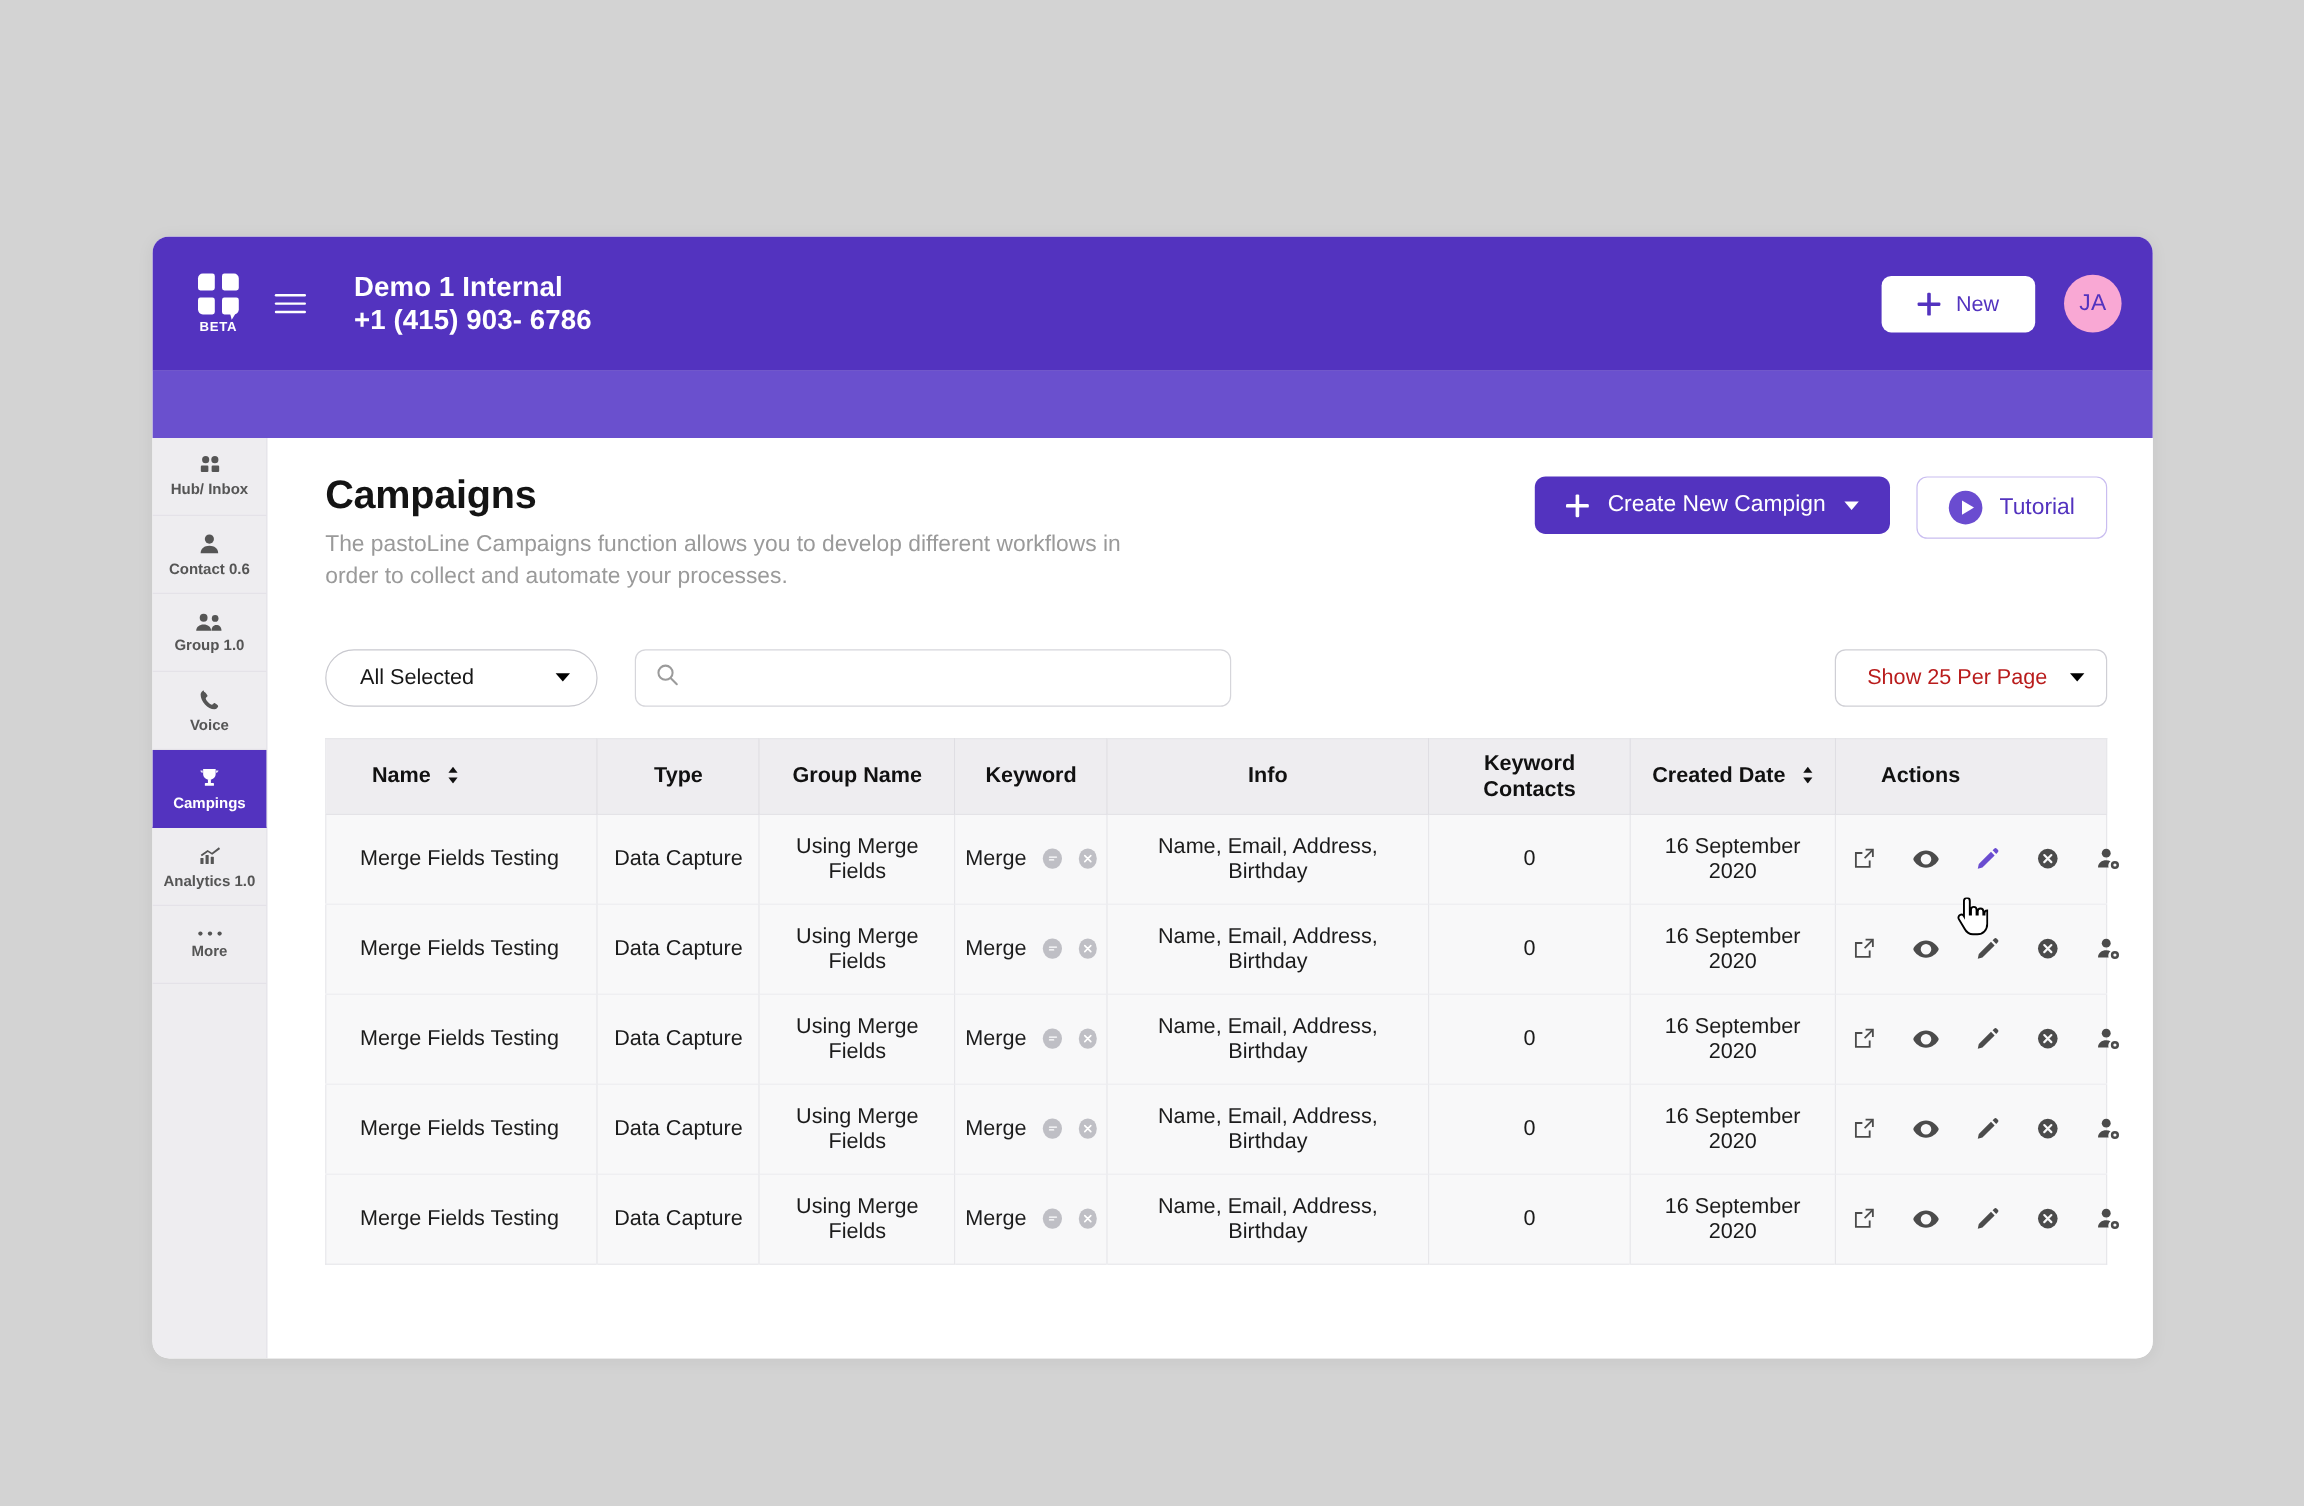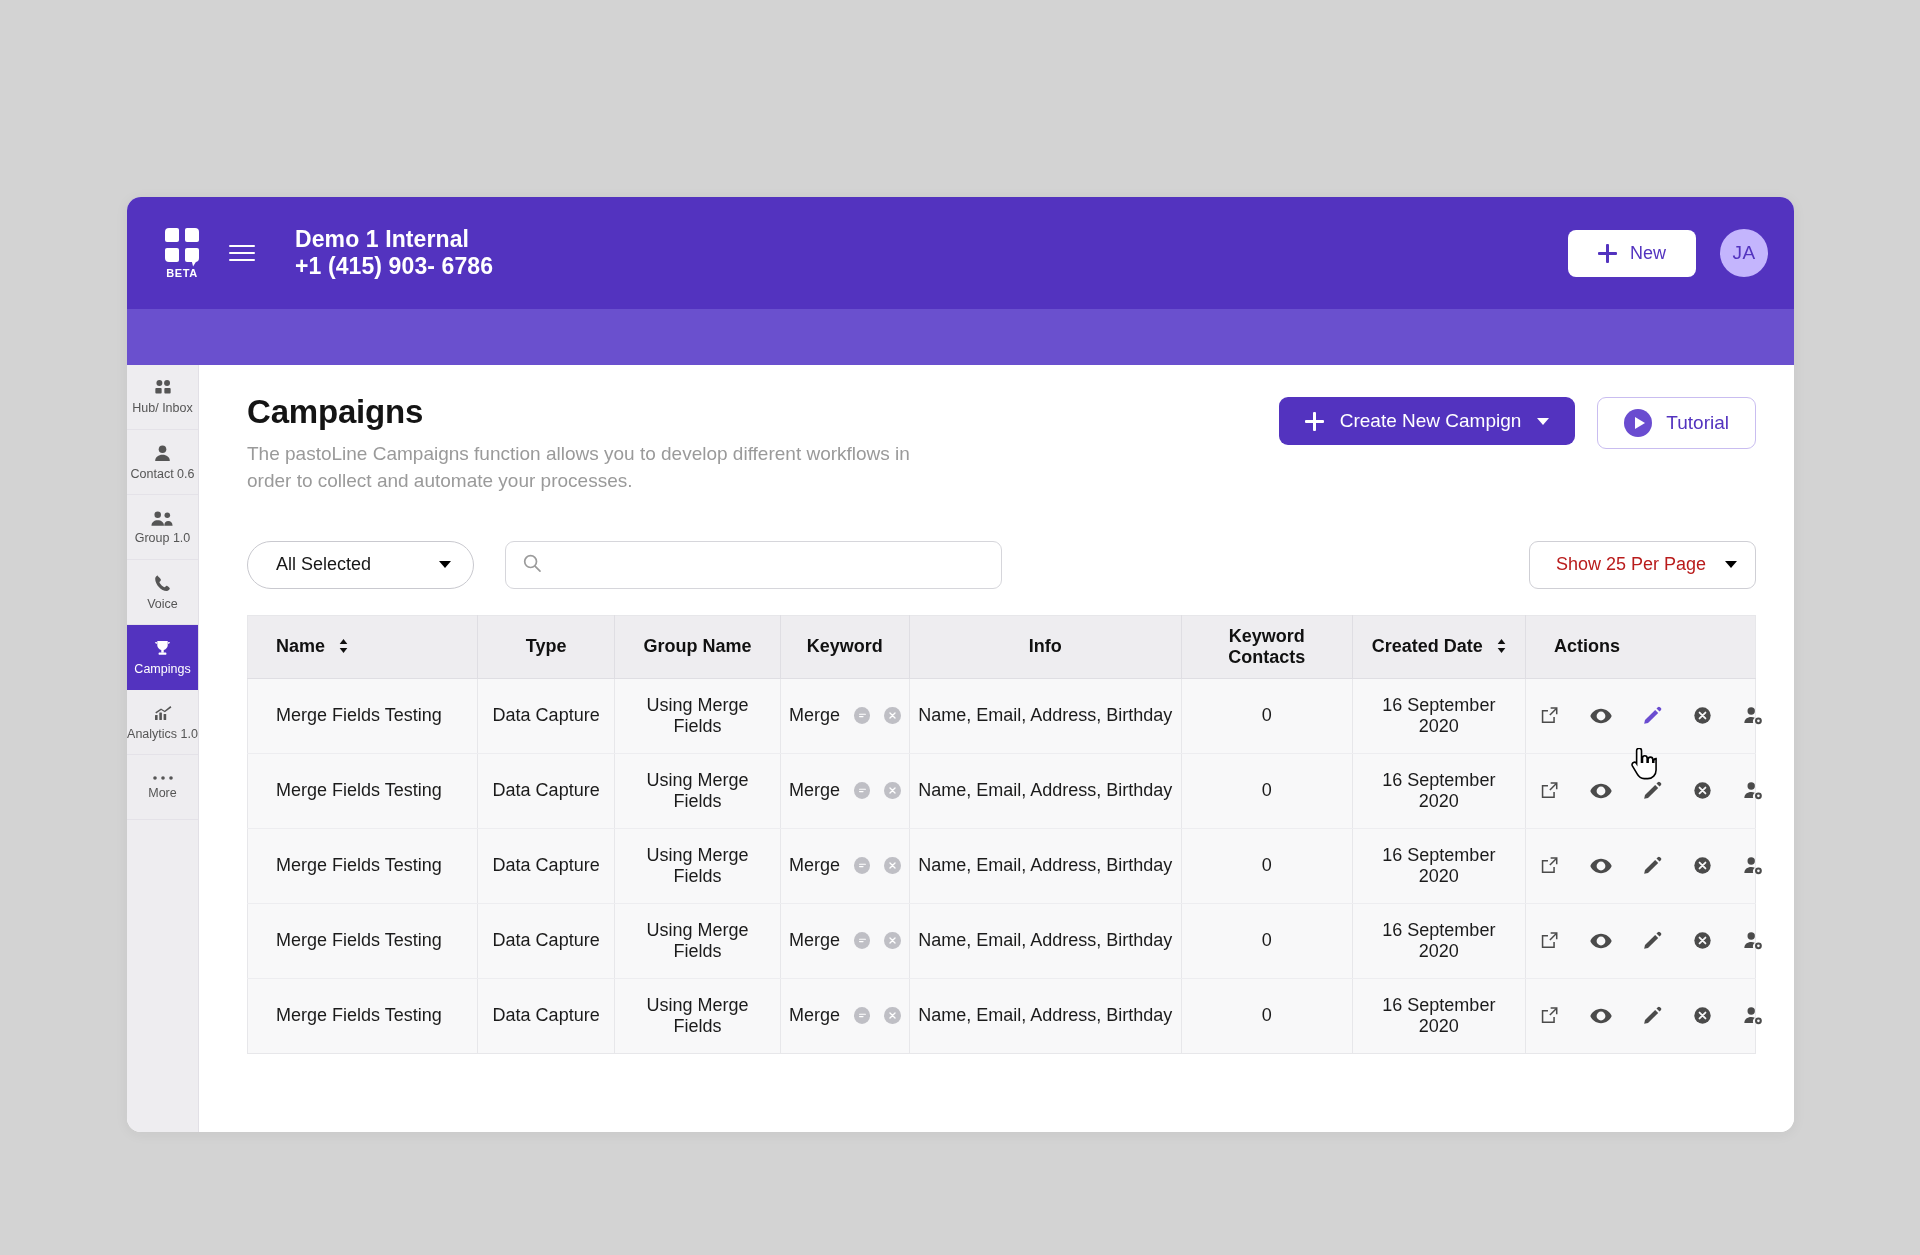"JA" .avatar { background: #c4b5fd -> #f9a8d4 }
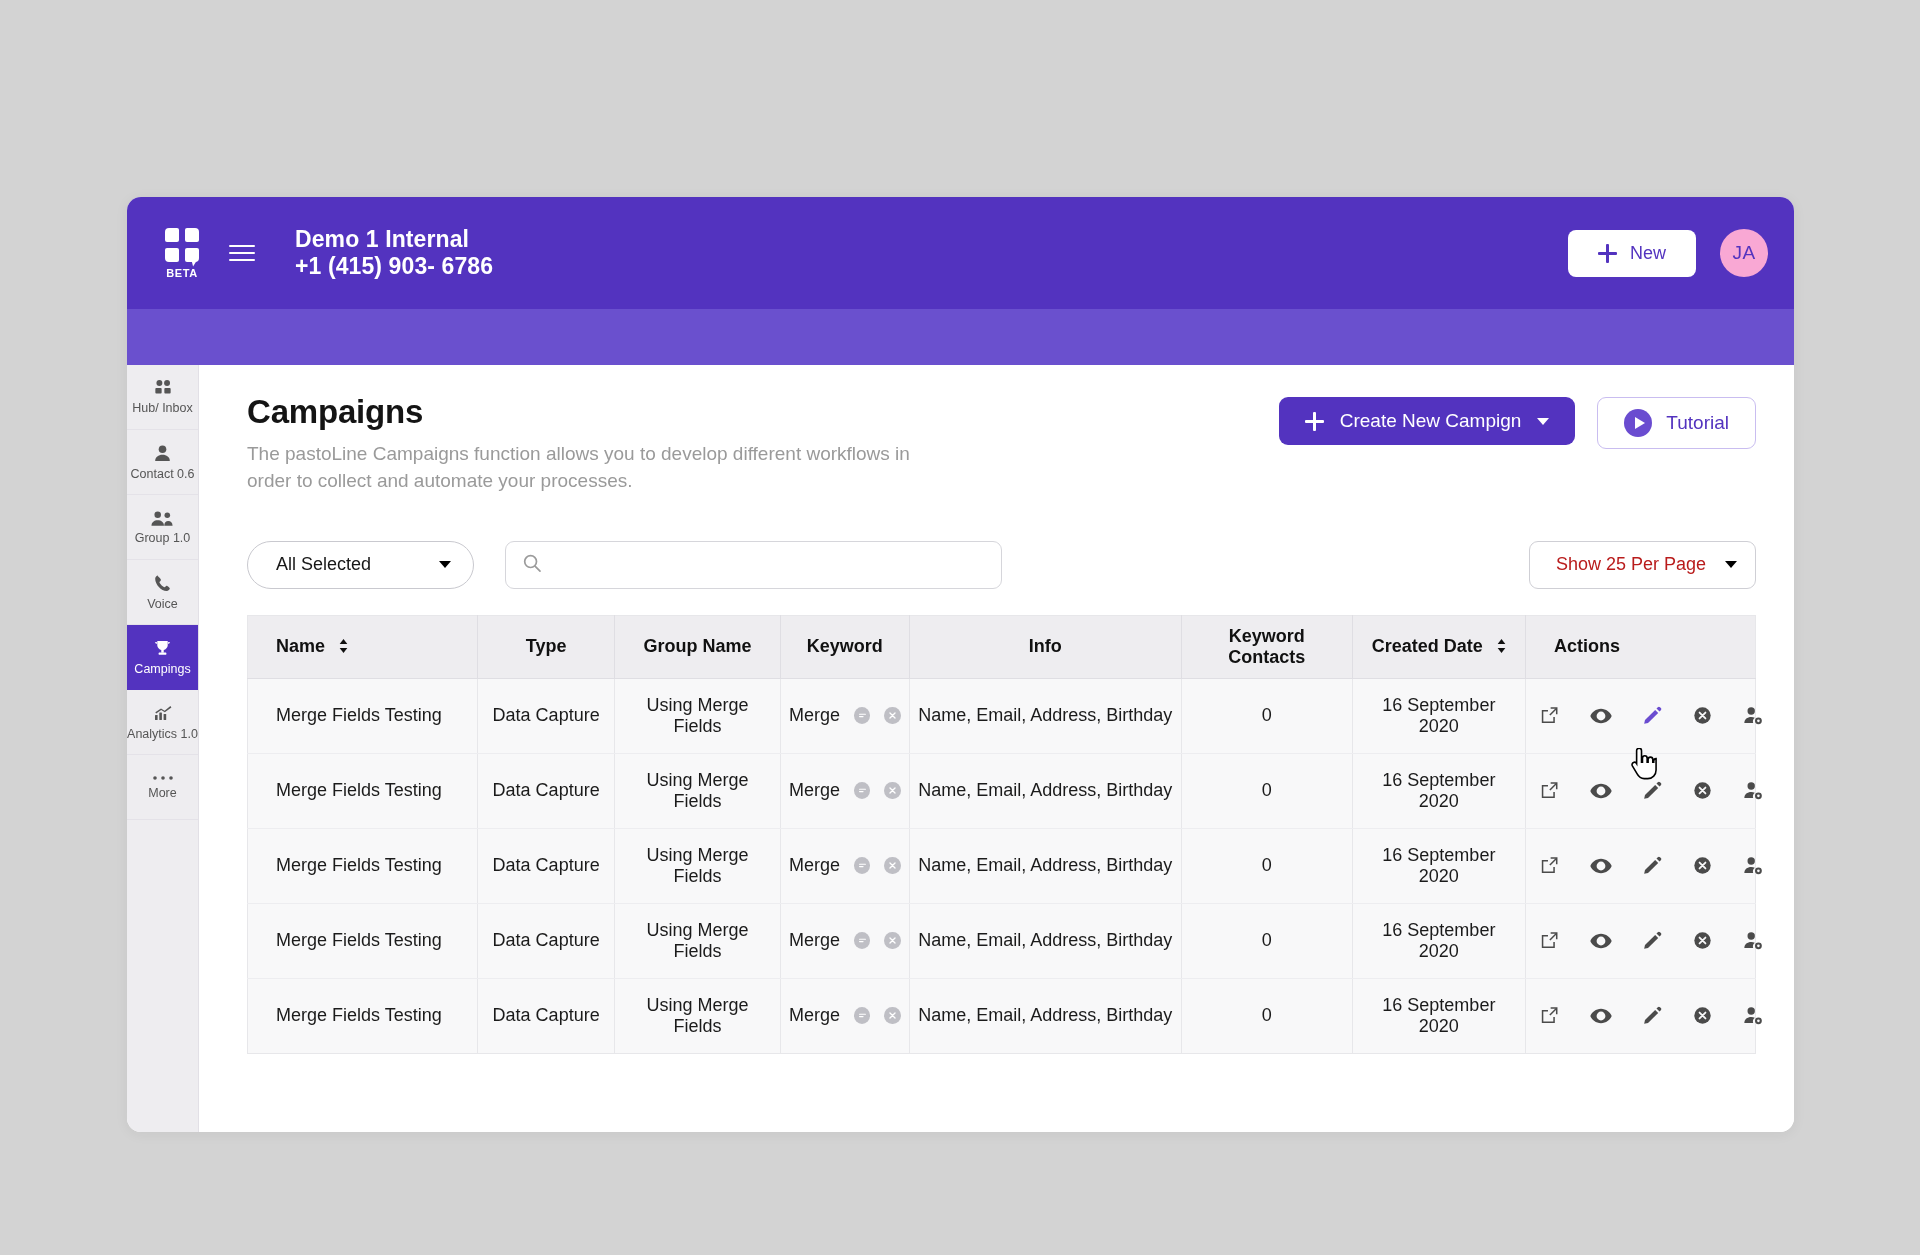"Hub/ Inbox" .sidebar { font-weight: none -> bold; width: 72px -> 96px }
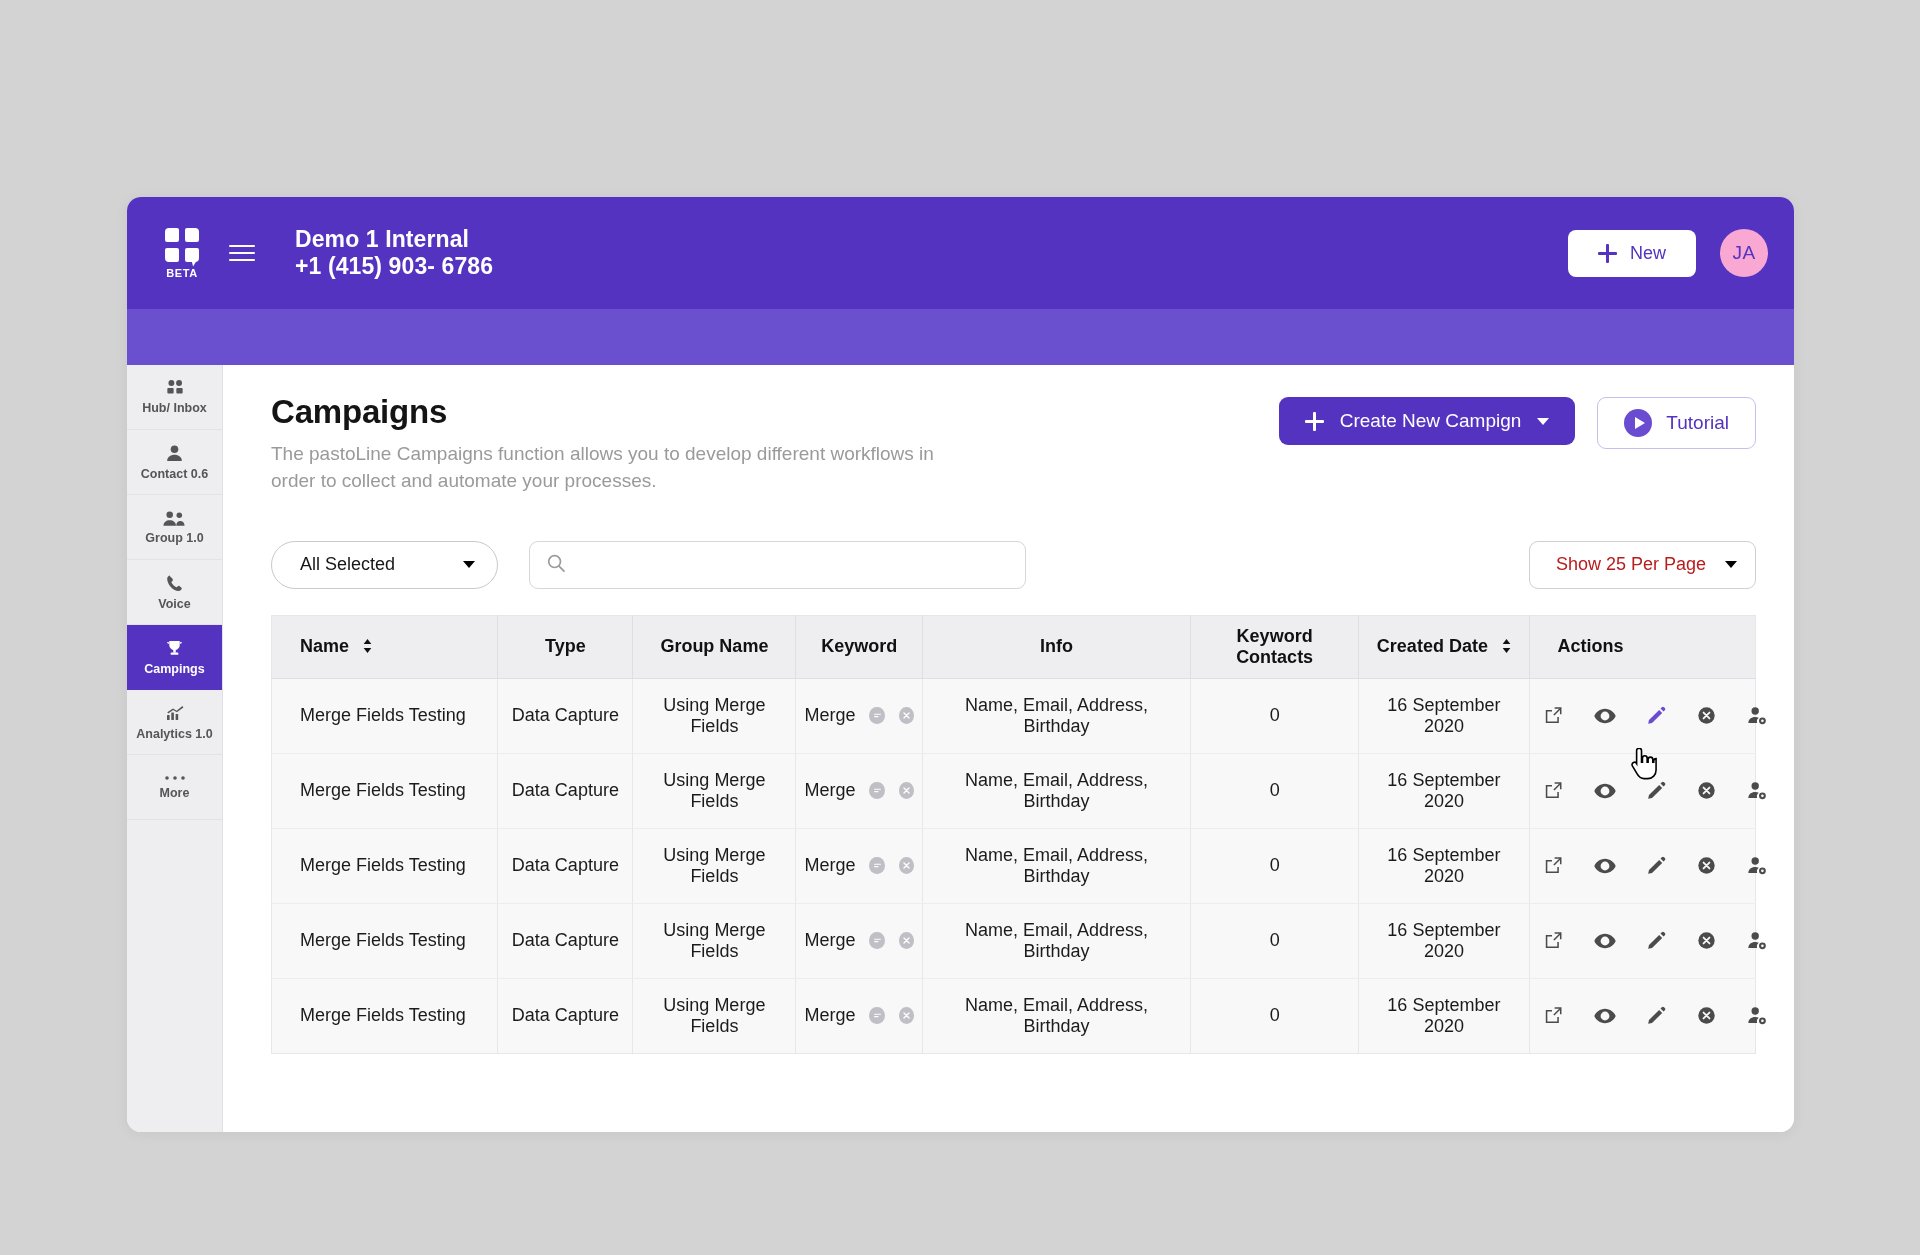"Name" table.camp th.l { padding-left: 28px -> 38px }
